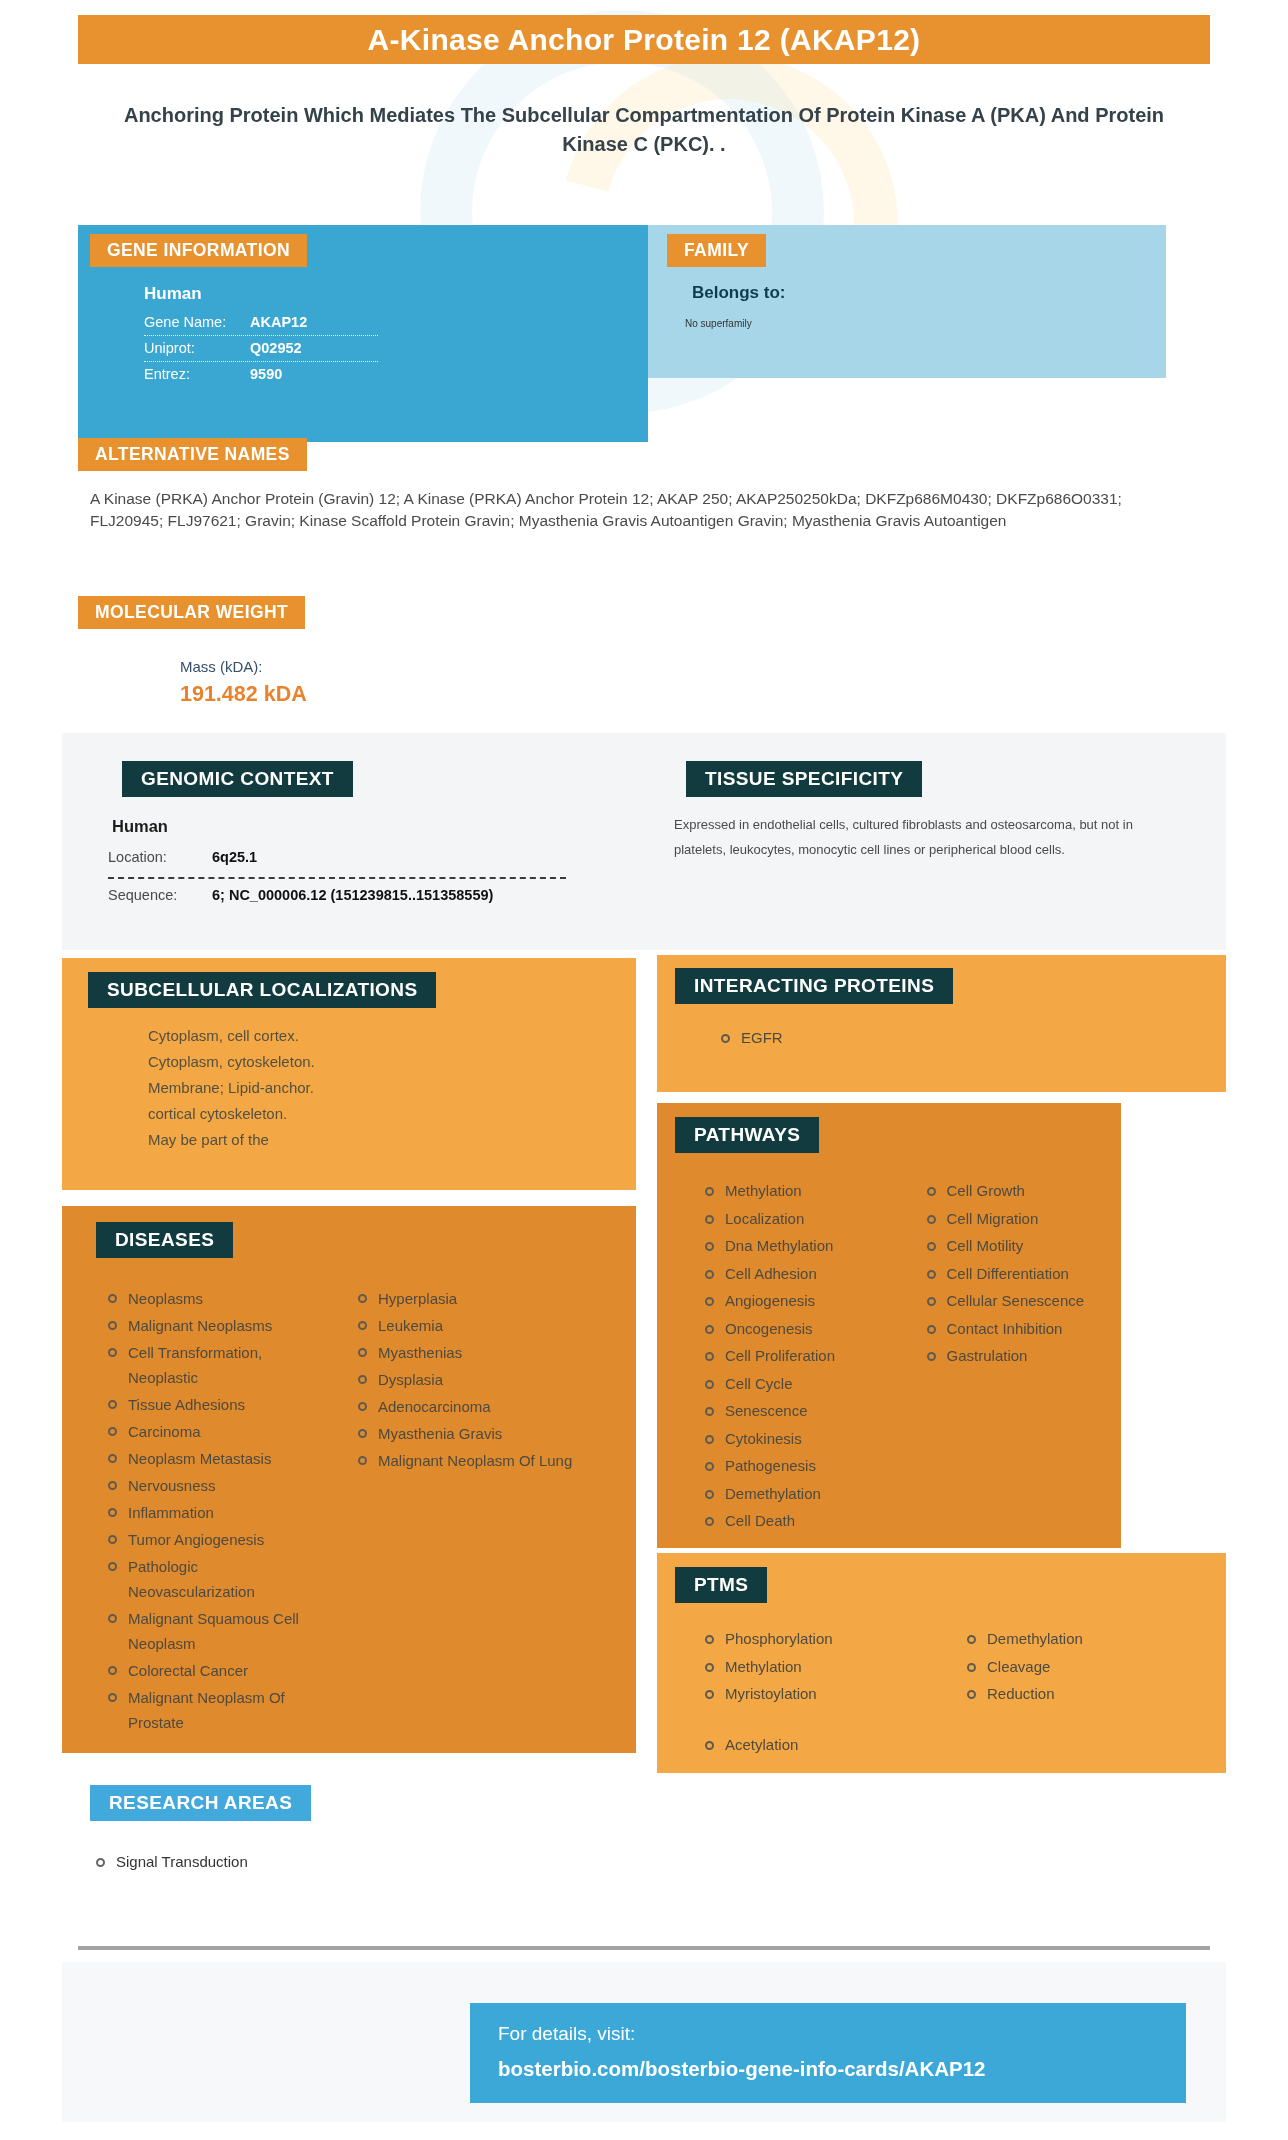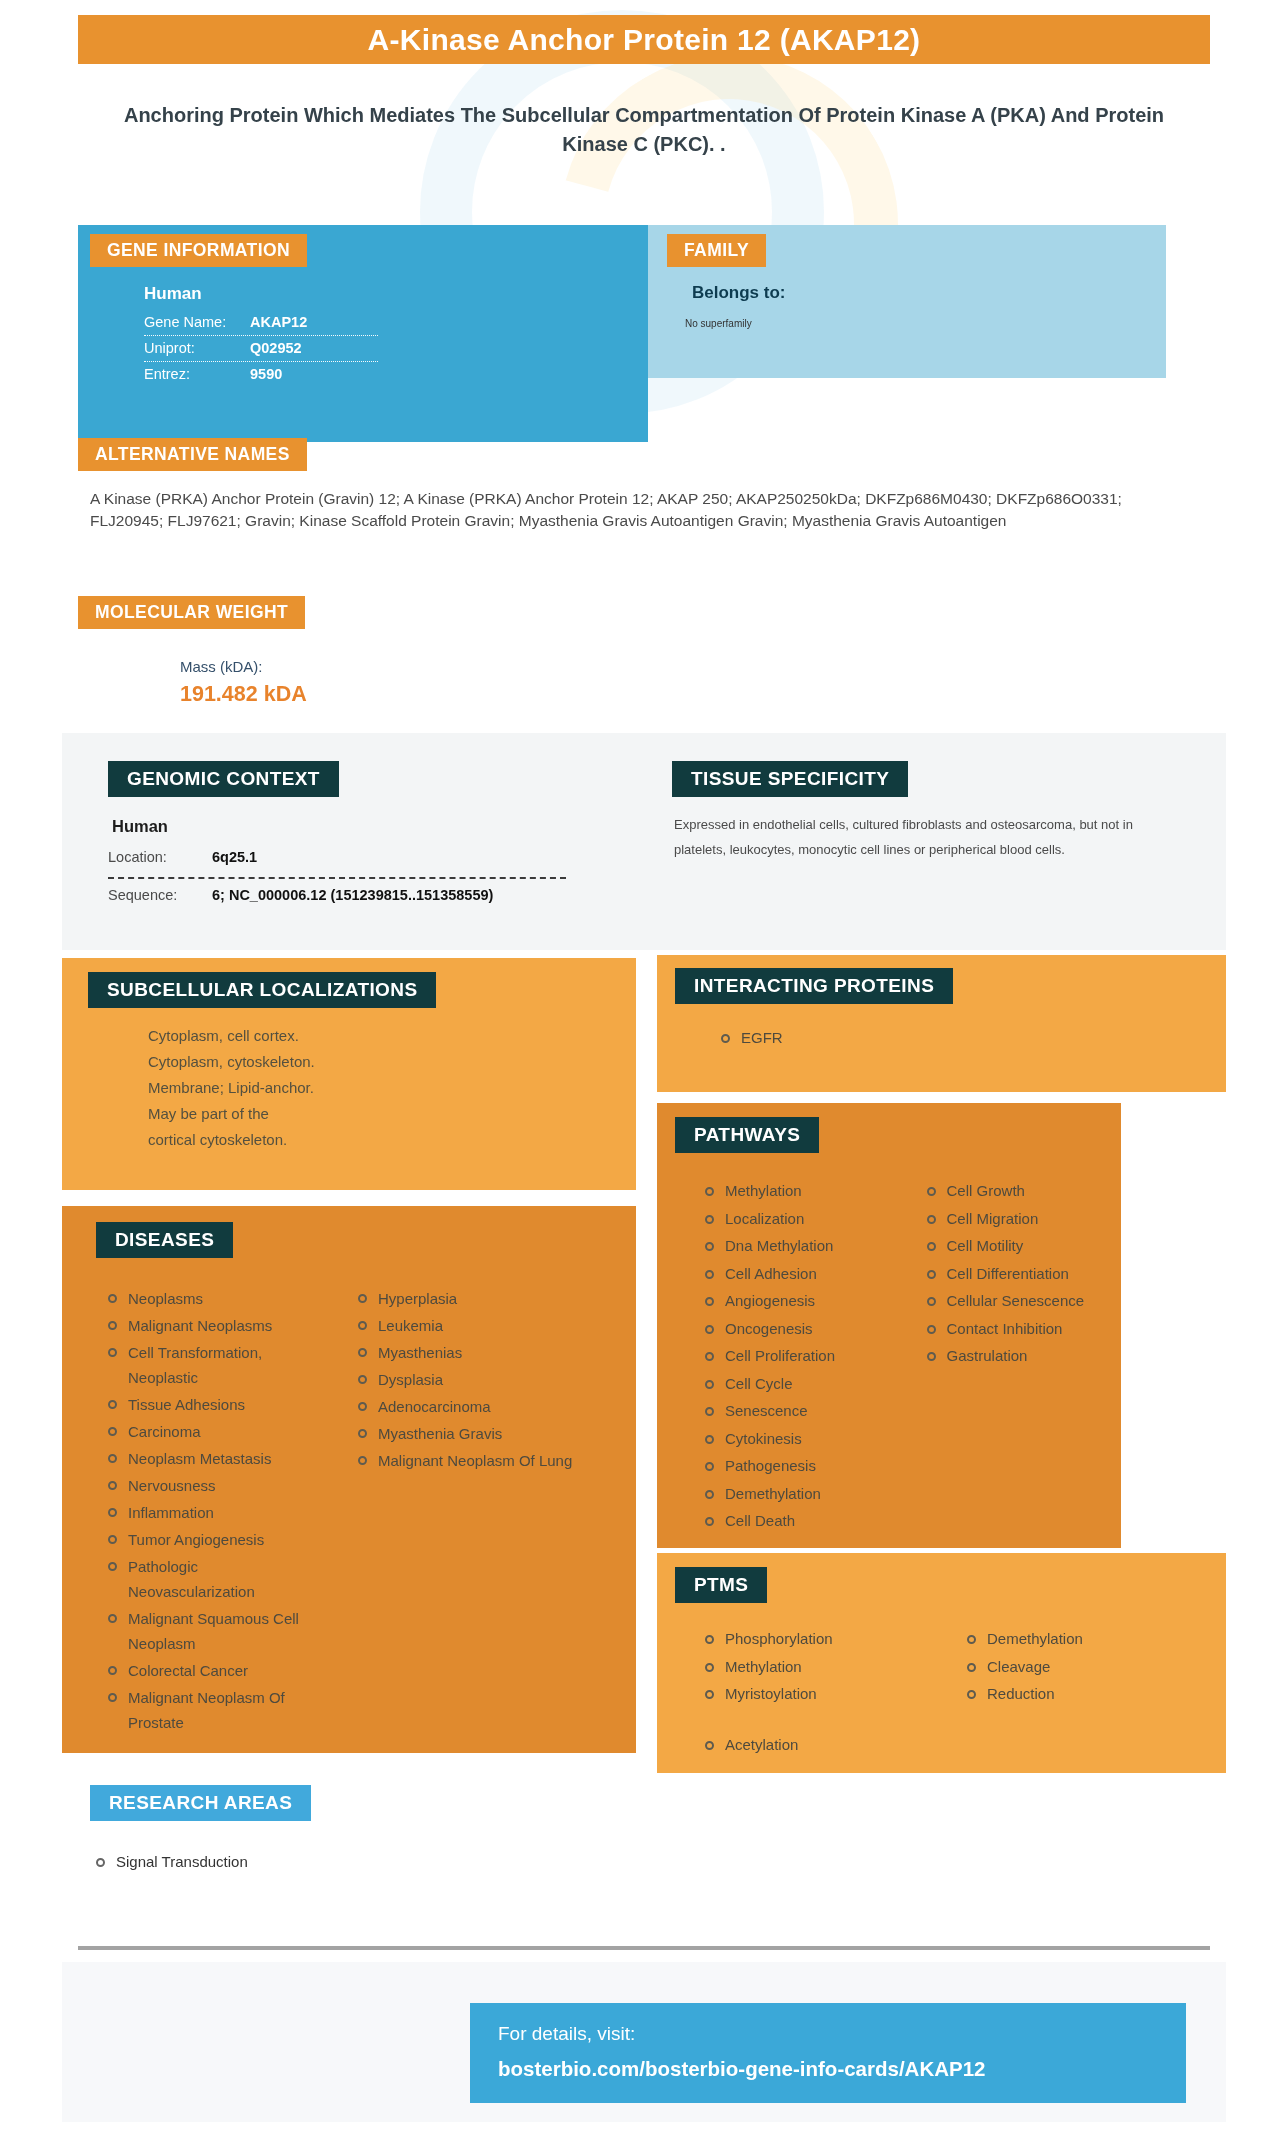"GENOMIC CONTEXT" .tab-teal { margin-left: none -> 14px }
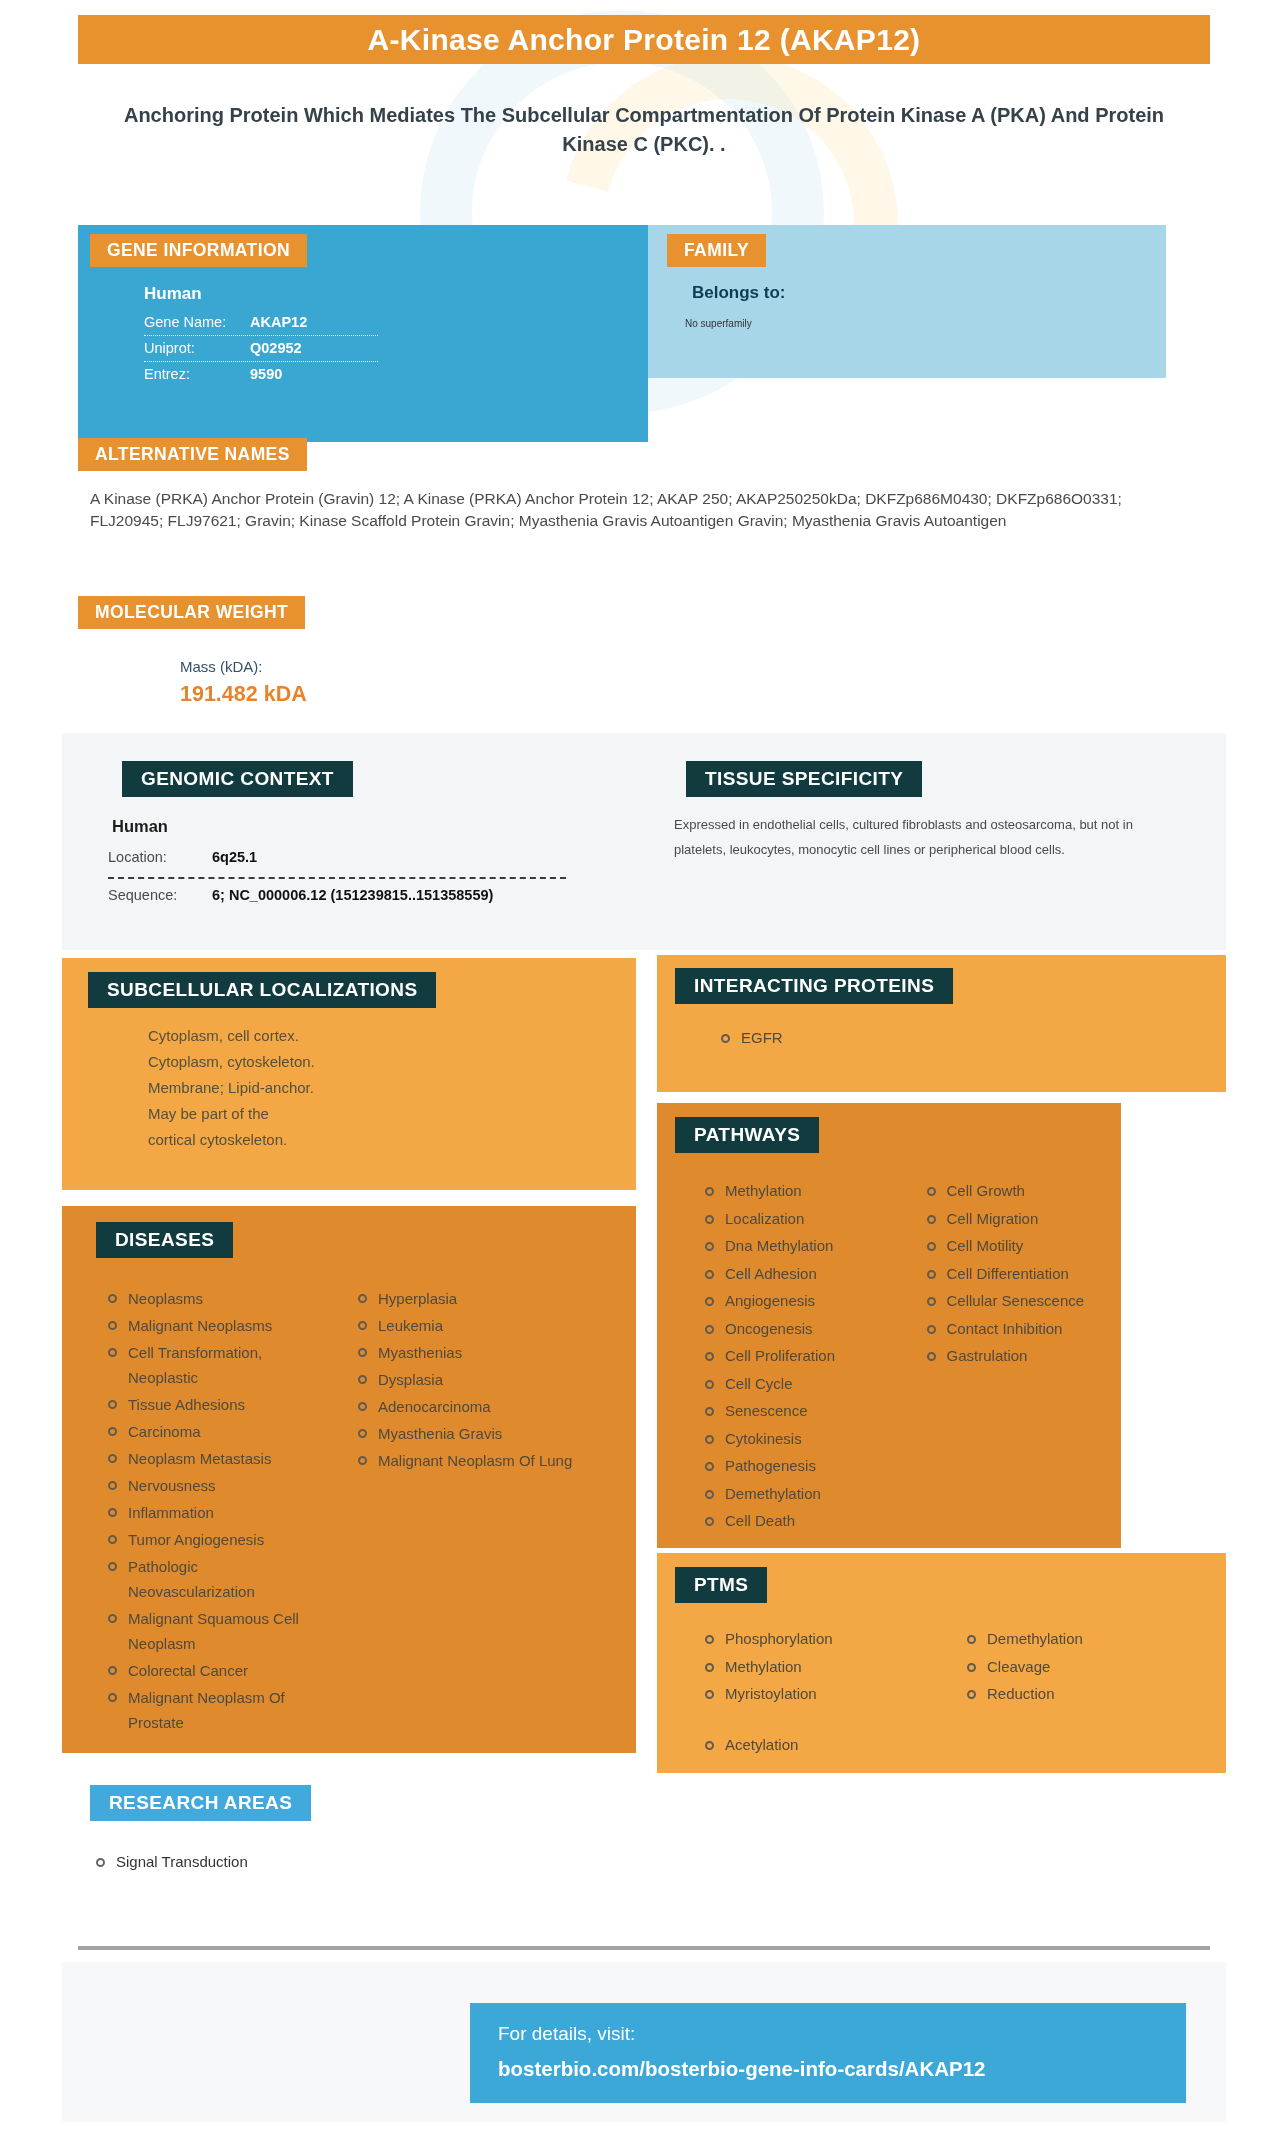"May be part of the" div { order: before "cortical cytoskeleton." -> after "cortical cytoskeleton." }
